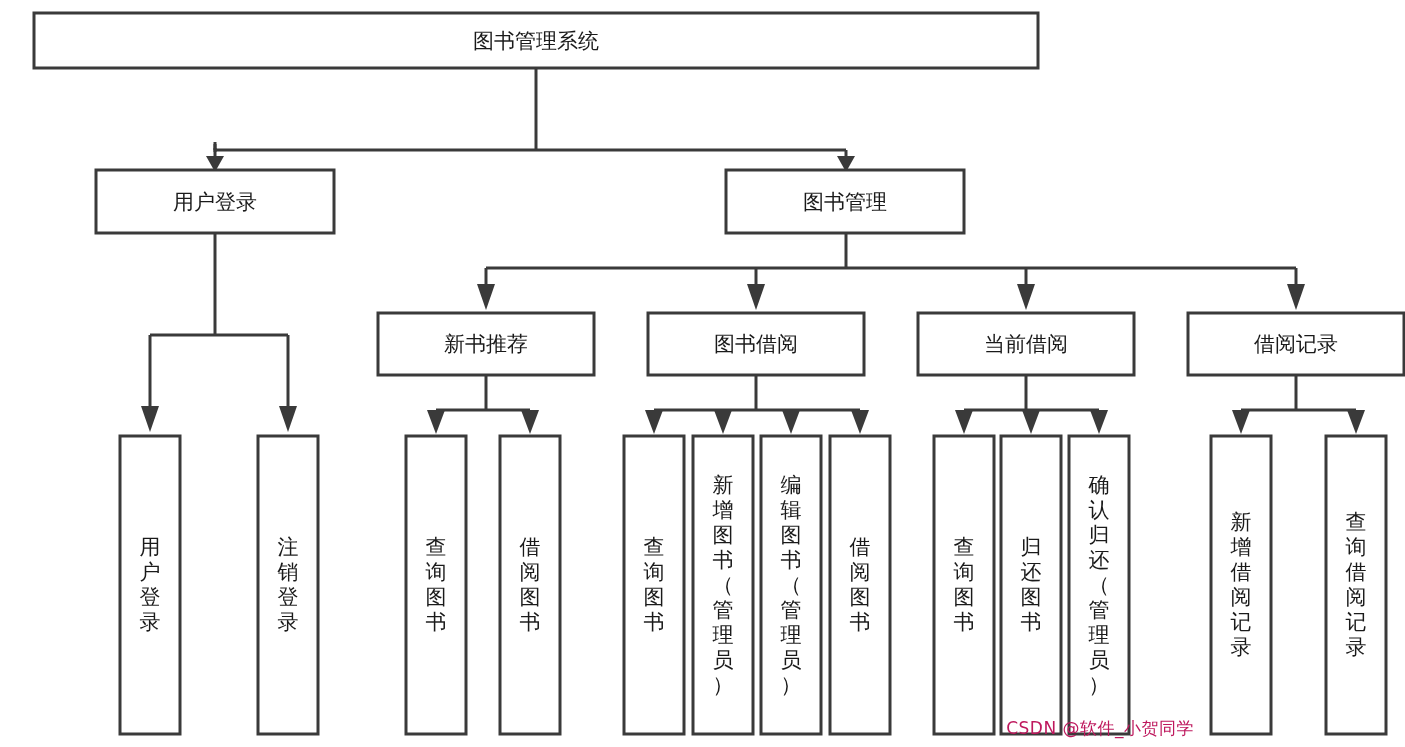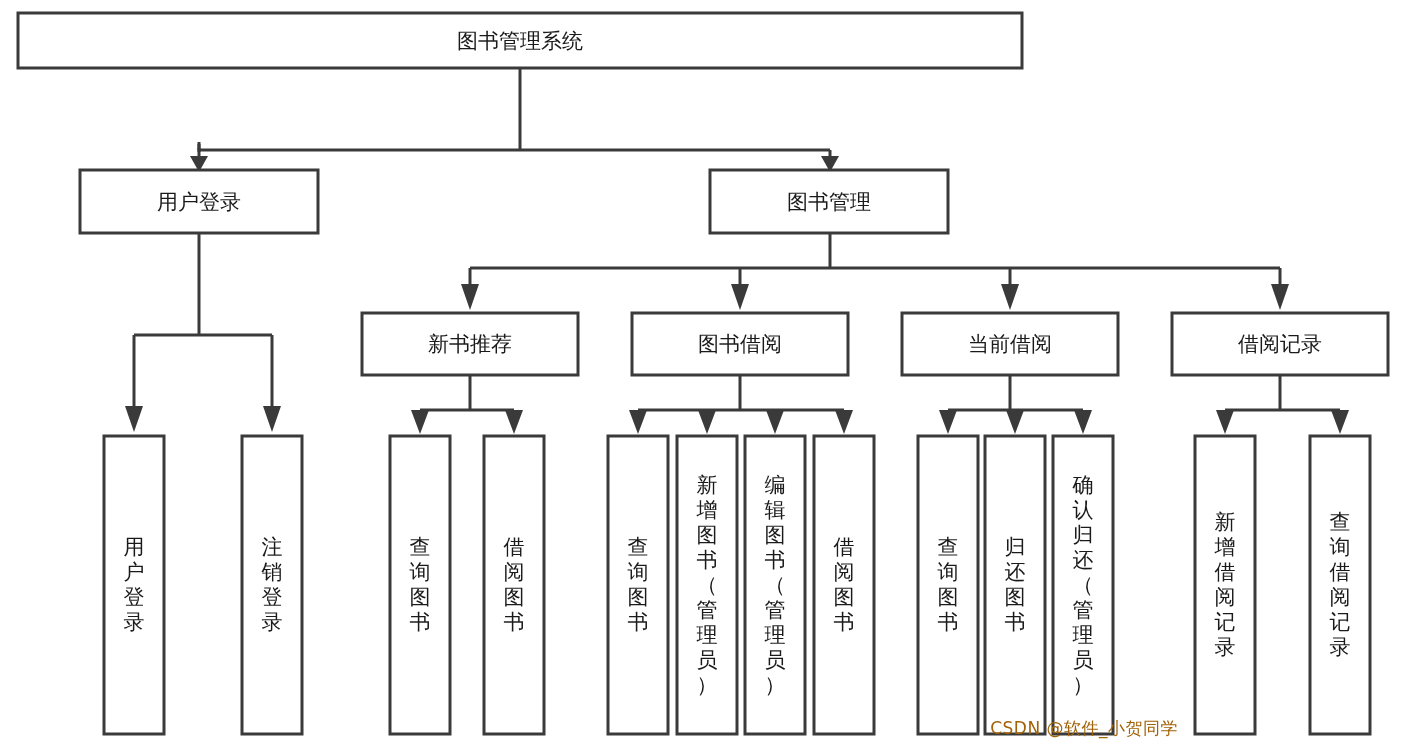"图书管理系统" #diagram-root { margin-left: none -> 16px }
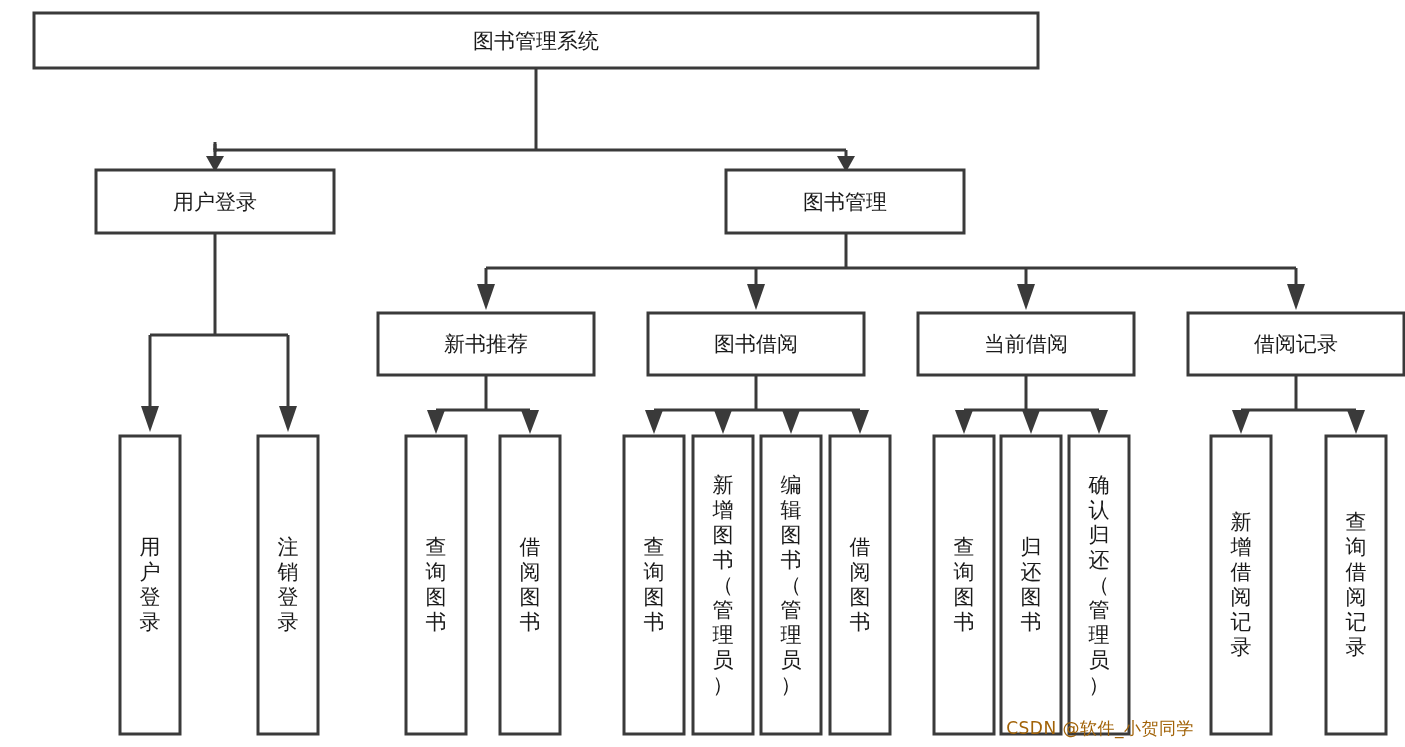"CSDN @软件_小贺同学" .watermark { color: #a16207 -> #be185d }
